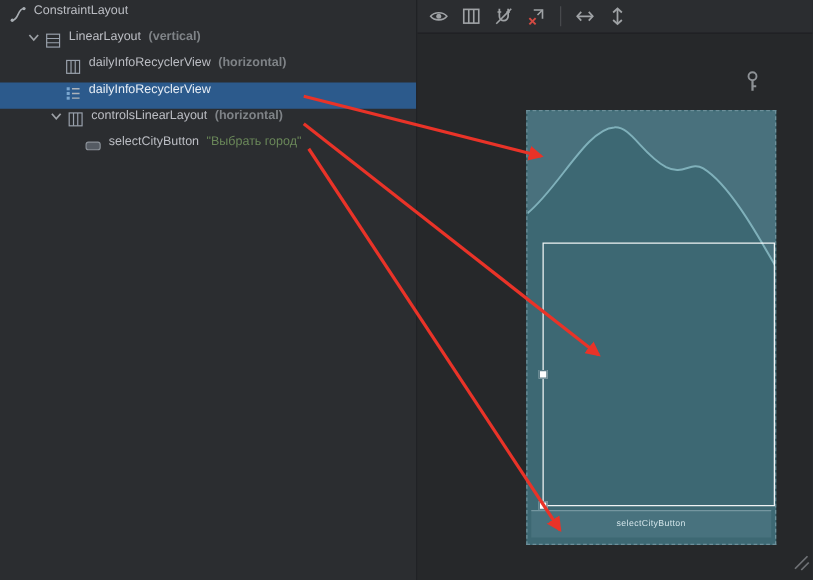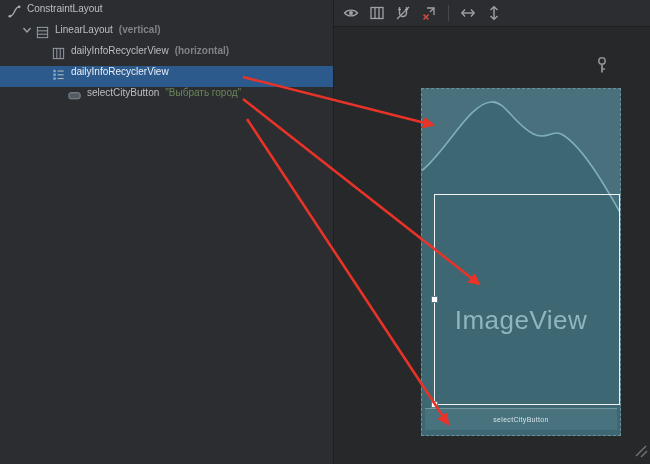"controlsLinearLayout" div.tree-row { html: none -> <div> <span></span> <span> <svg> <polyline></polyline> </svg> </span> <span> <svg> <rect></rect> <line></line> <line></line> </svg> </span> <span>controlsLinearLayout</span> <span>(horizontal)</span> </div> }
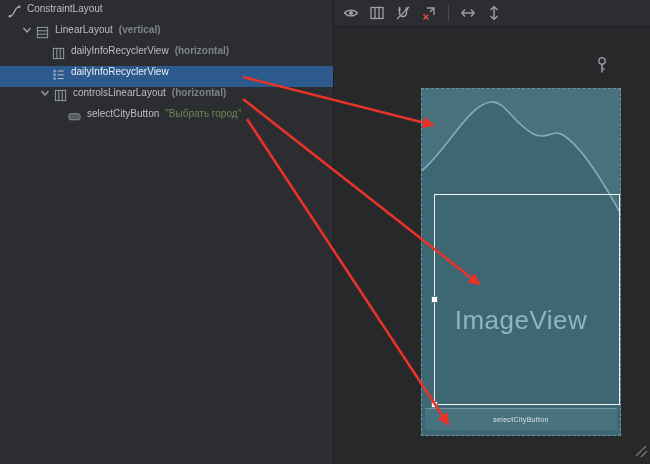"ImageView" div.imageview-label { html: <div>ImageView</div> -> none }
